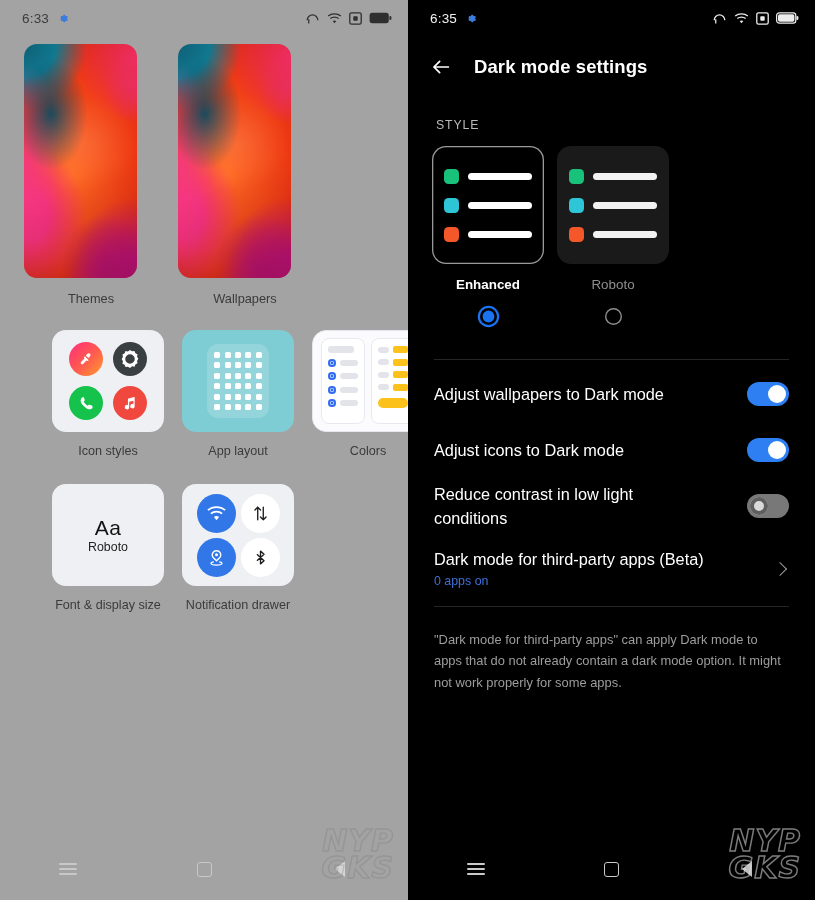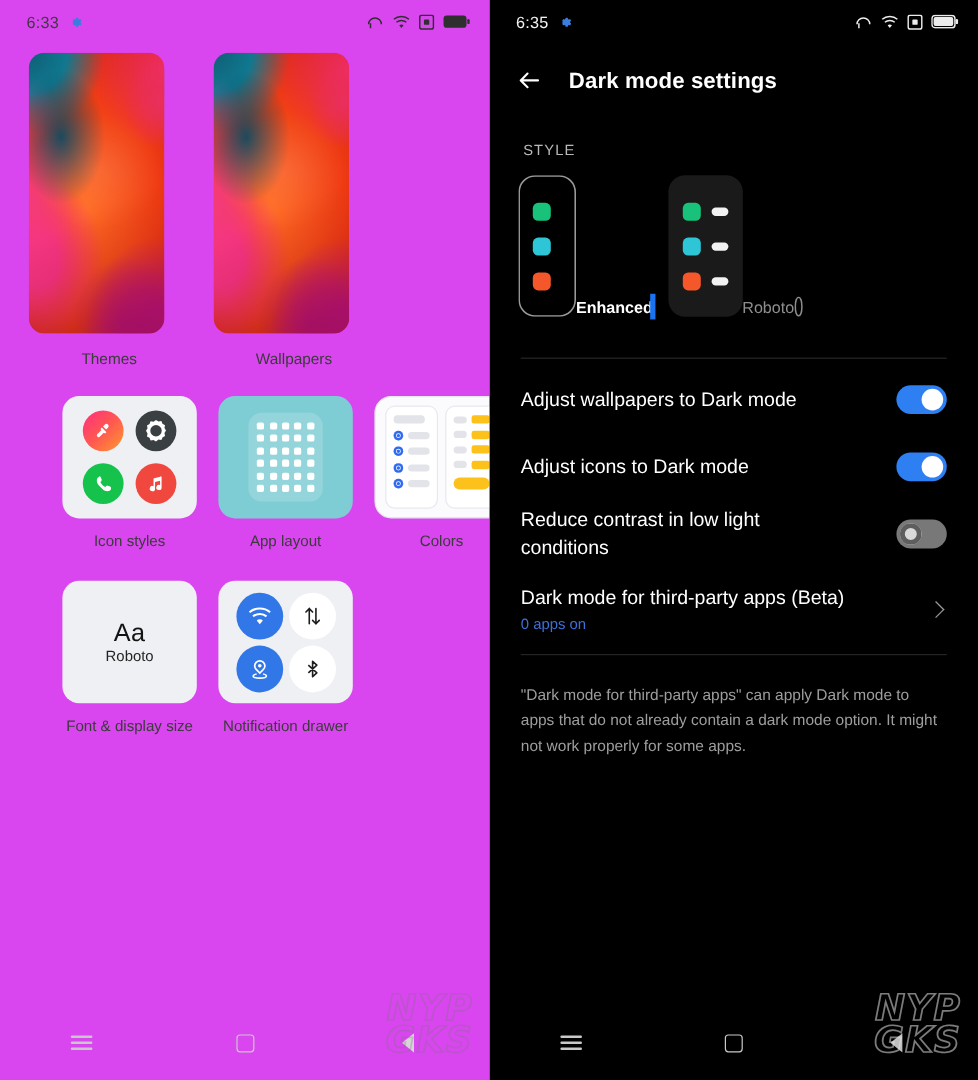"6:33" .phone.light { background: #d946ef -> #a3a3a3 }
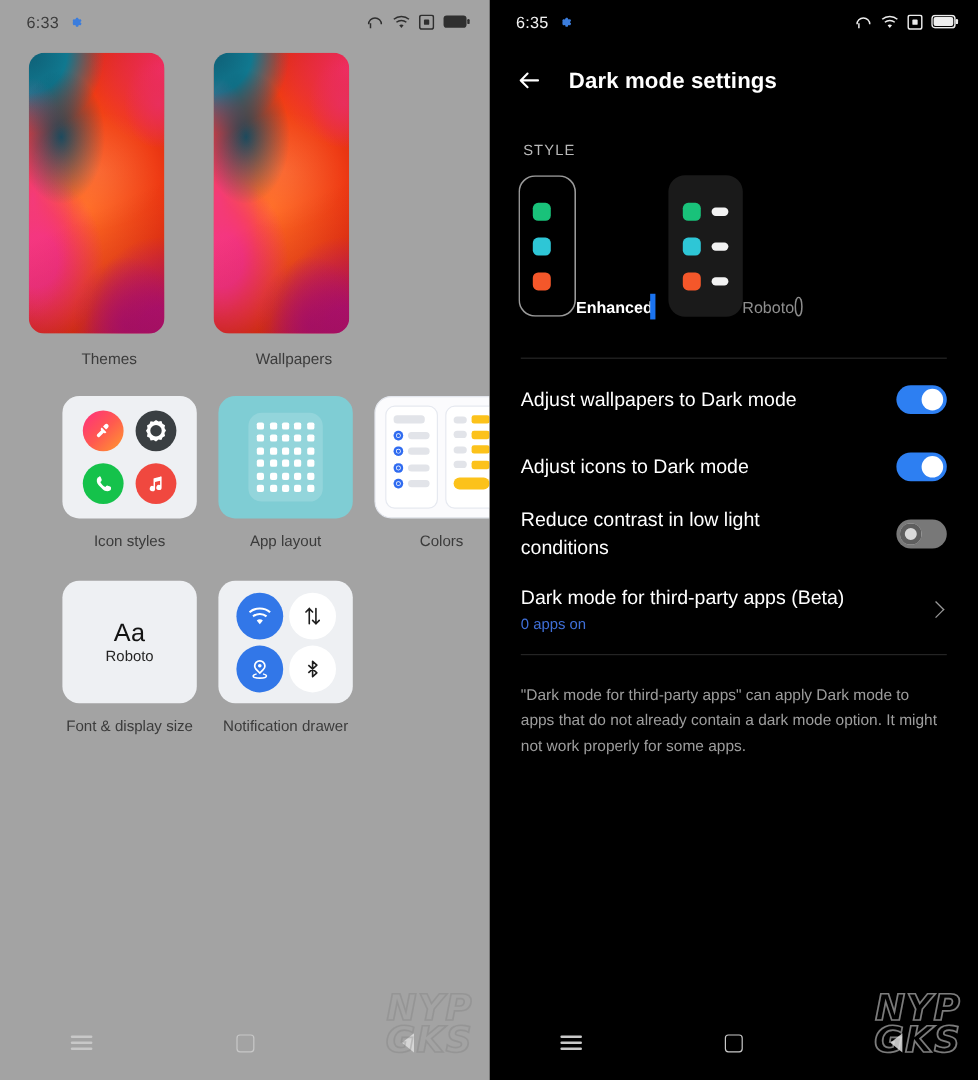"Enhanced" .style-col { align-items: flex-end -> center; flex-direction: row -> column }
